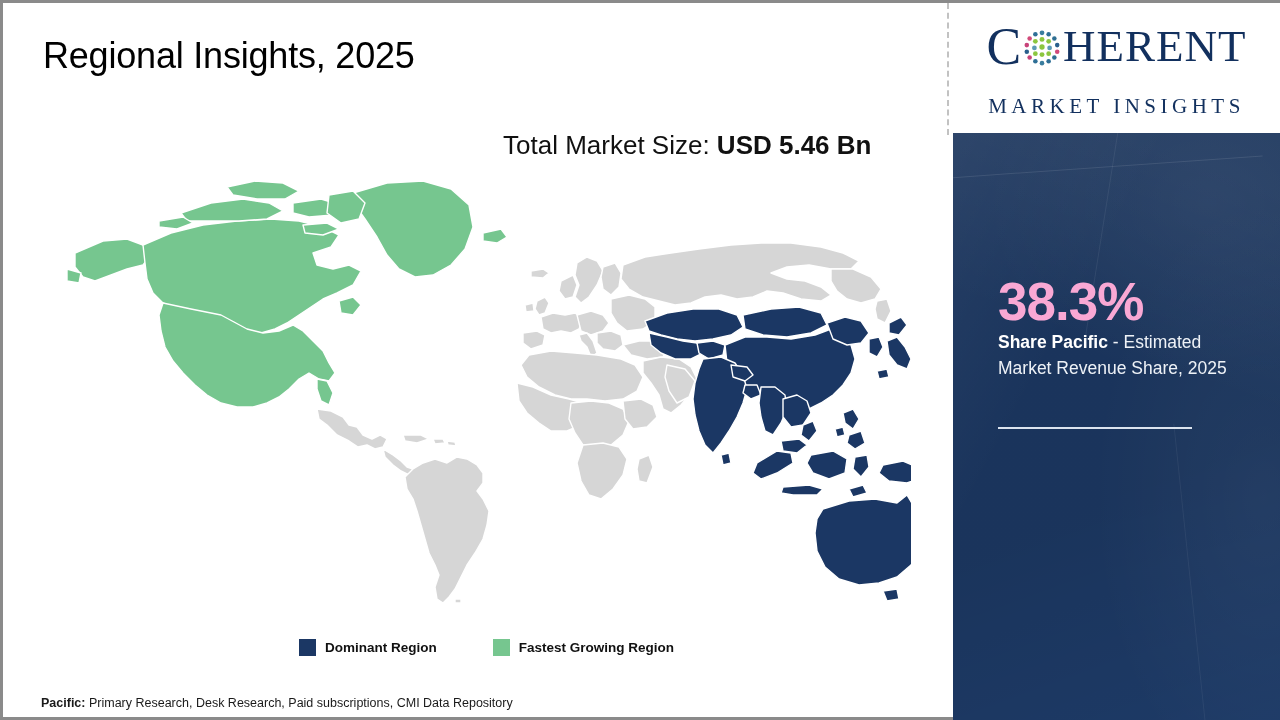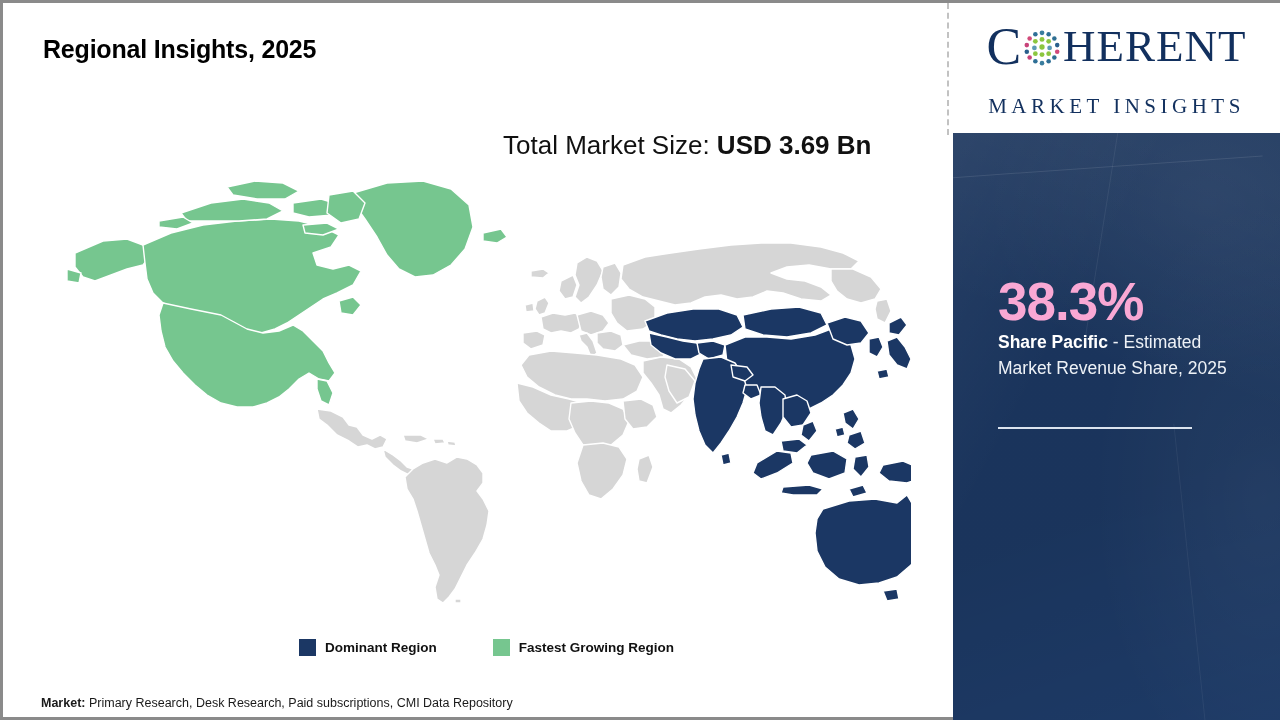"Regional Insights, 2025" #title { font-size: 25px -> 36px; font-weight: bold -> normal }
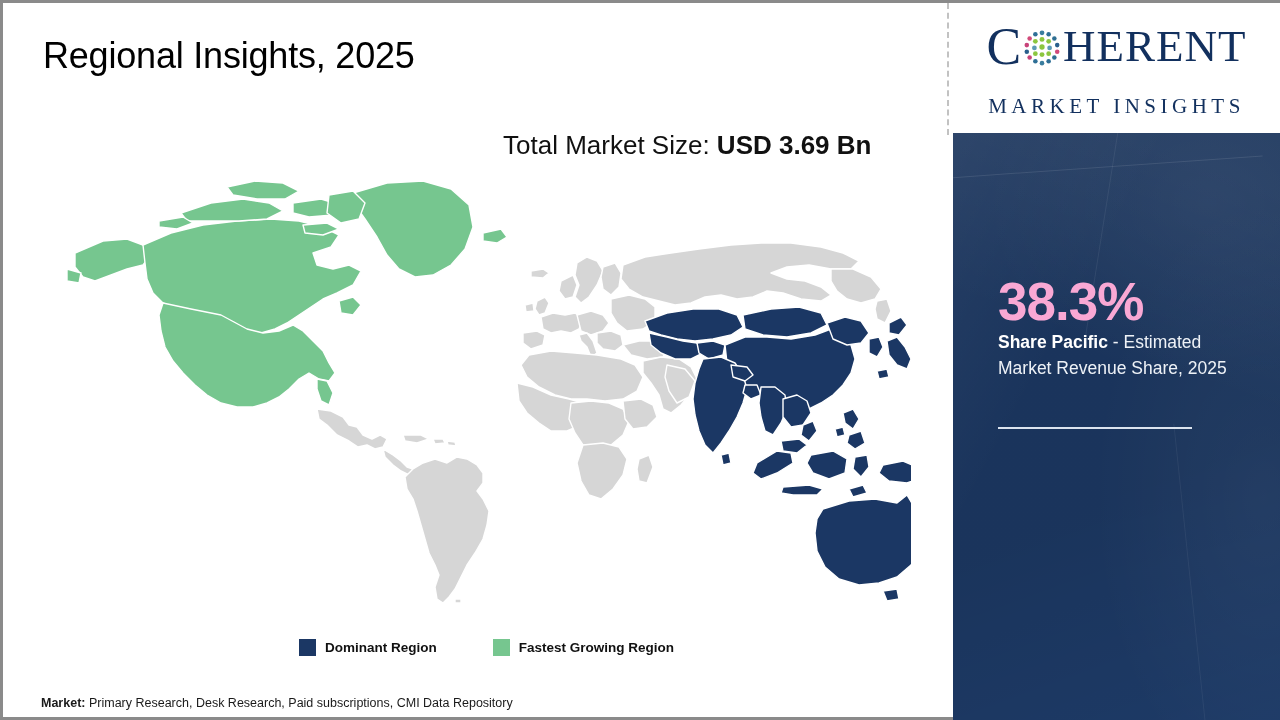"USD 3.69 Bn" span.bold { text: 3.69 -> 5.46 }
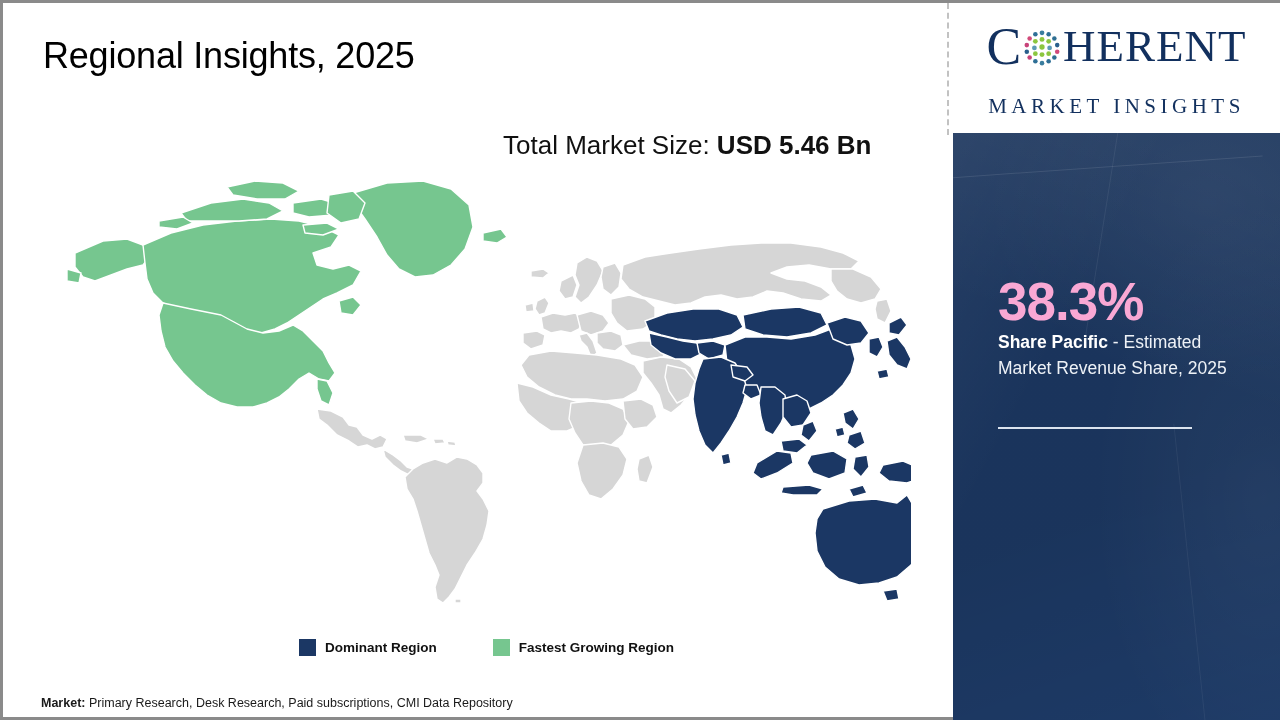"Market:" span.bold { text: Market -> Pacific }
